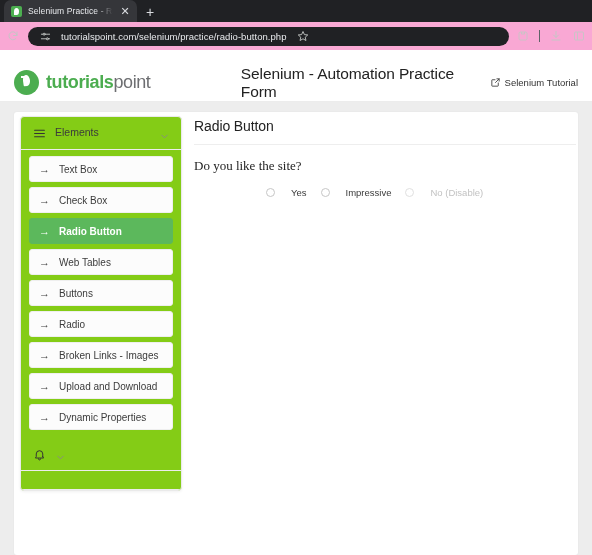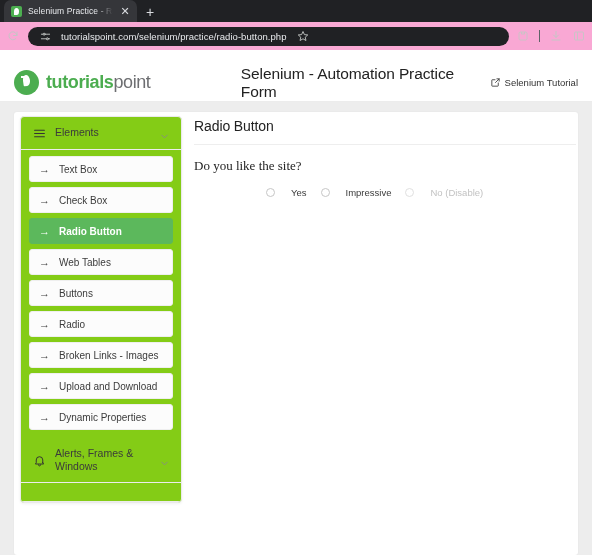"Alerts, Frames & Windows" span.glabel { html: <span>Alerts, Frames &amp; Windows</span> -> none }
